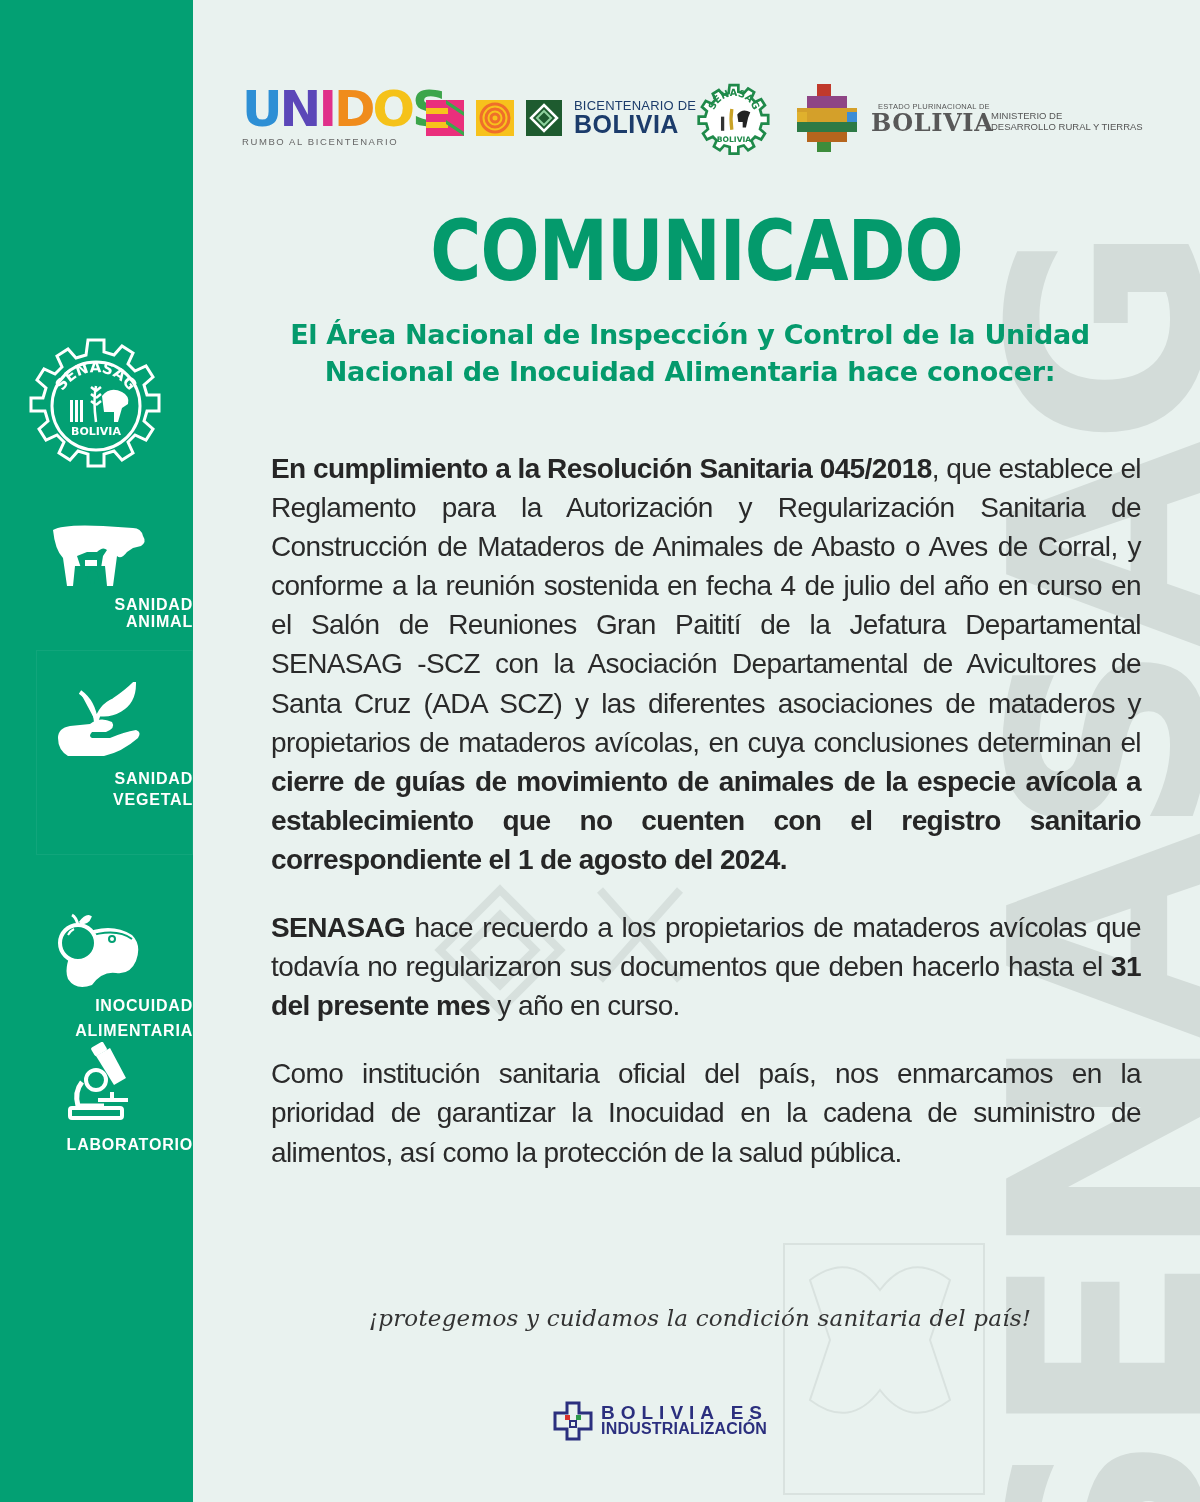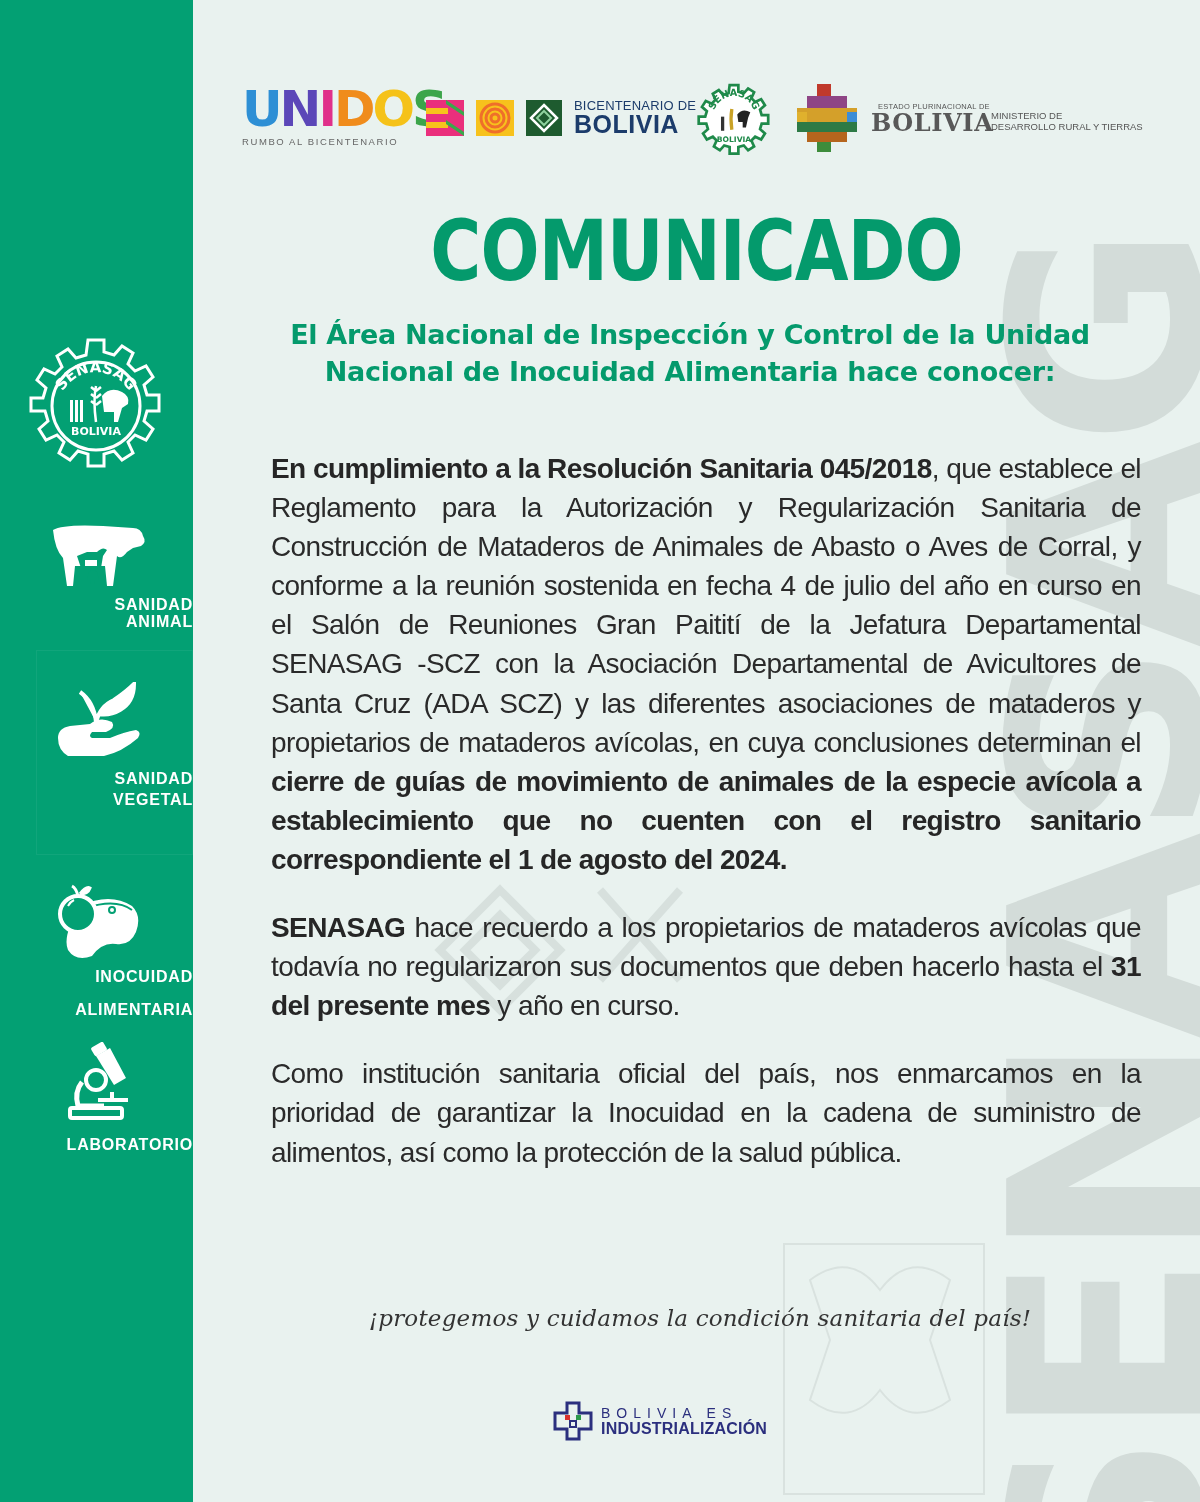"INOCUIDAD" div.side-item { top: 880px -> 909px }
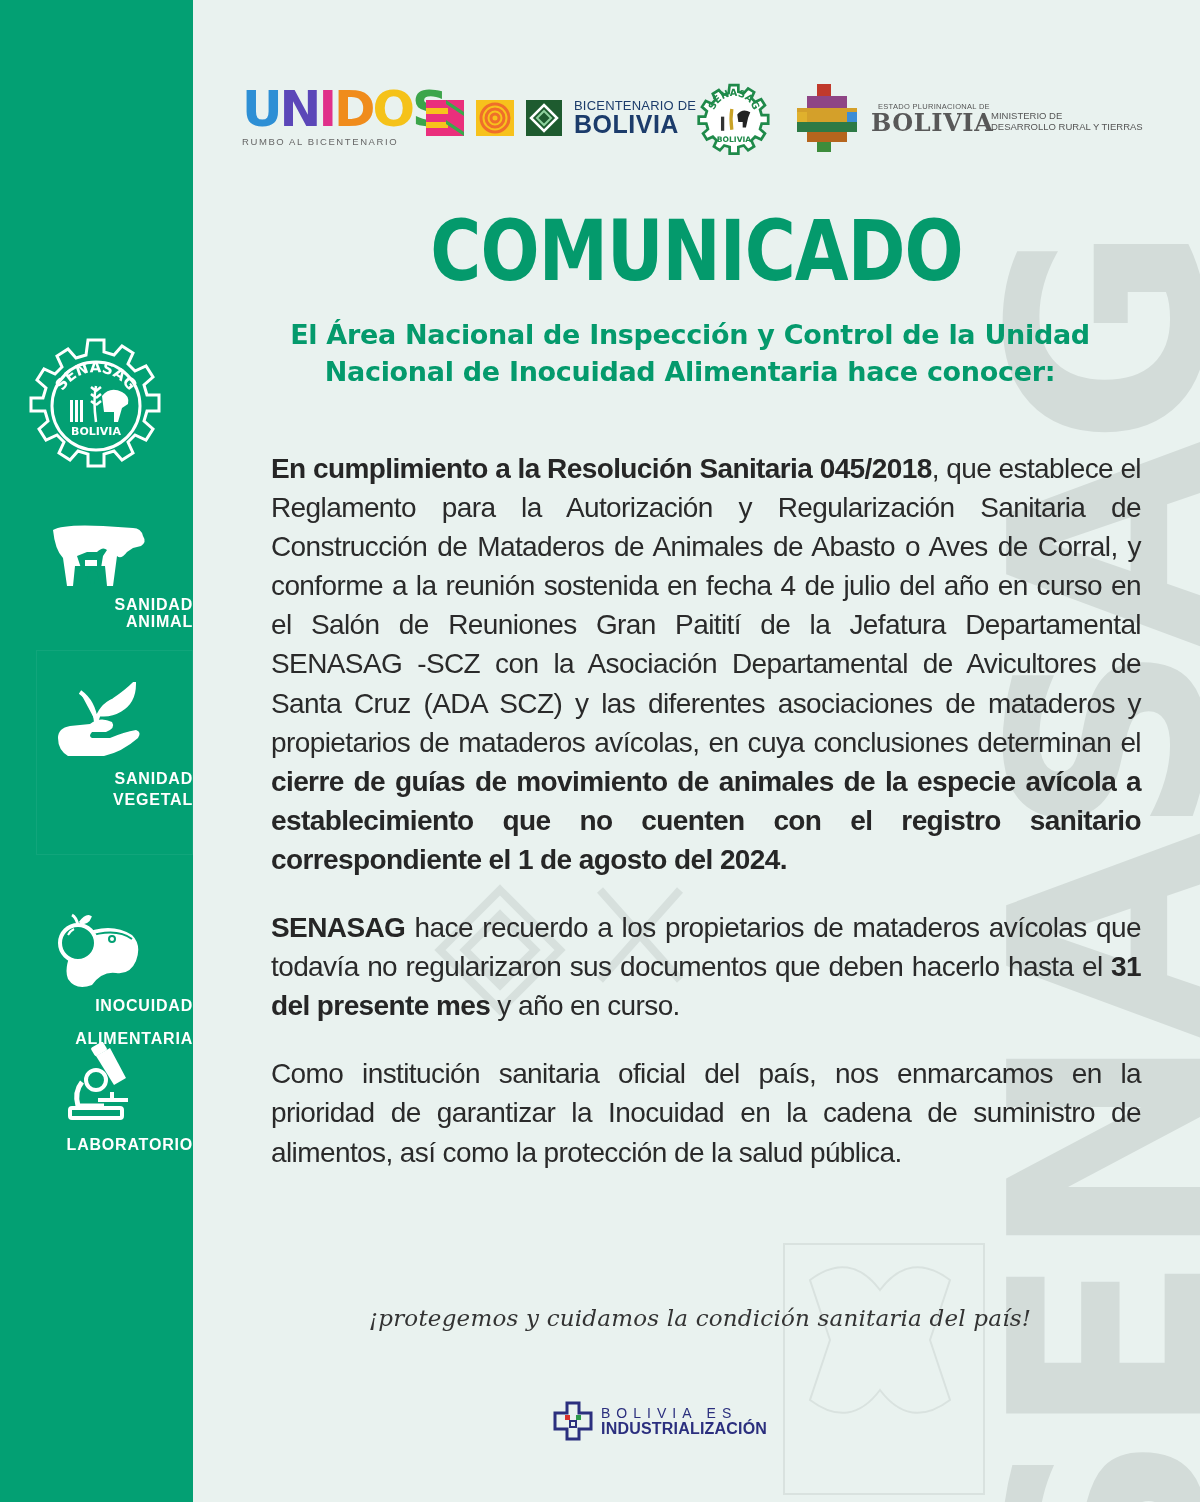"ALIMENTARIA" span.lbl { margin-top: 16px -> 8px }
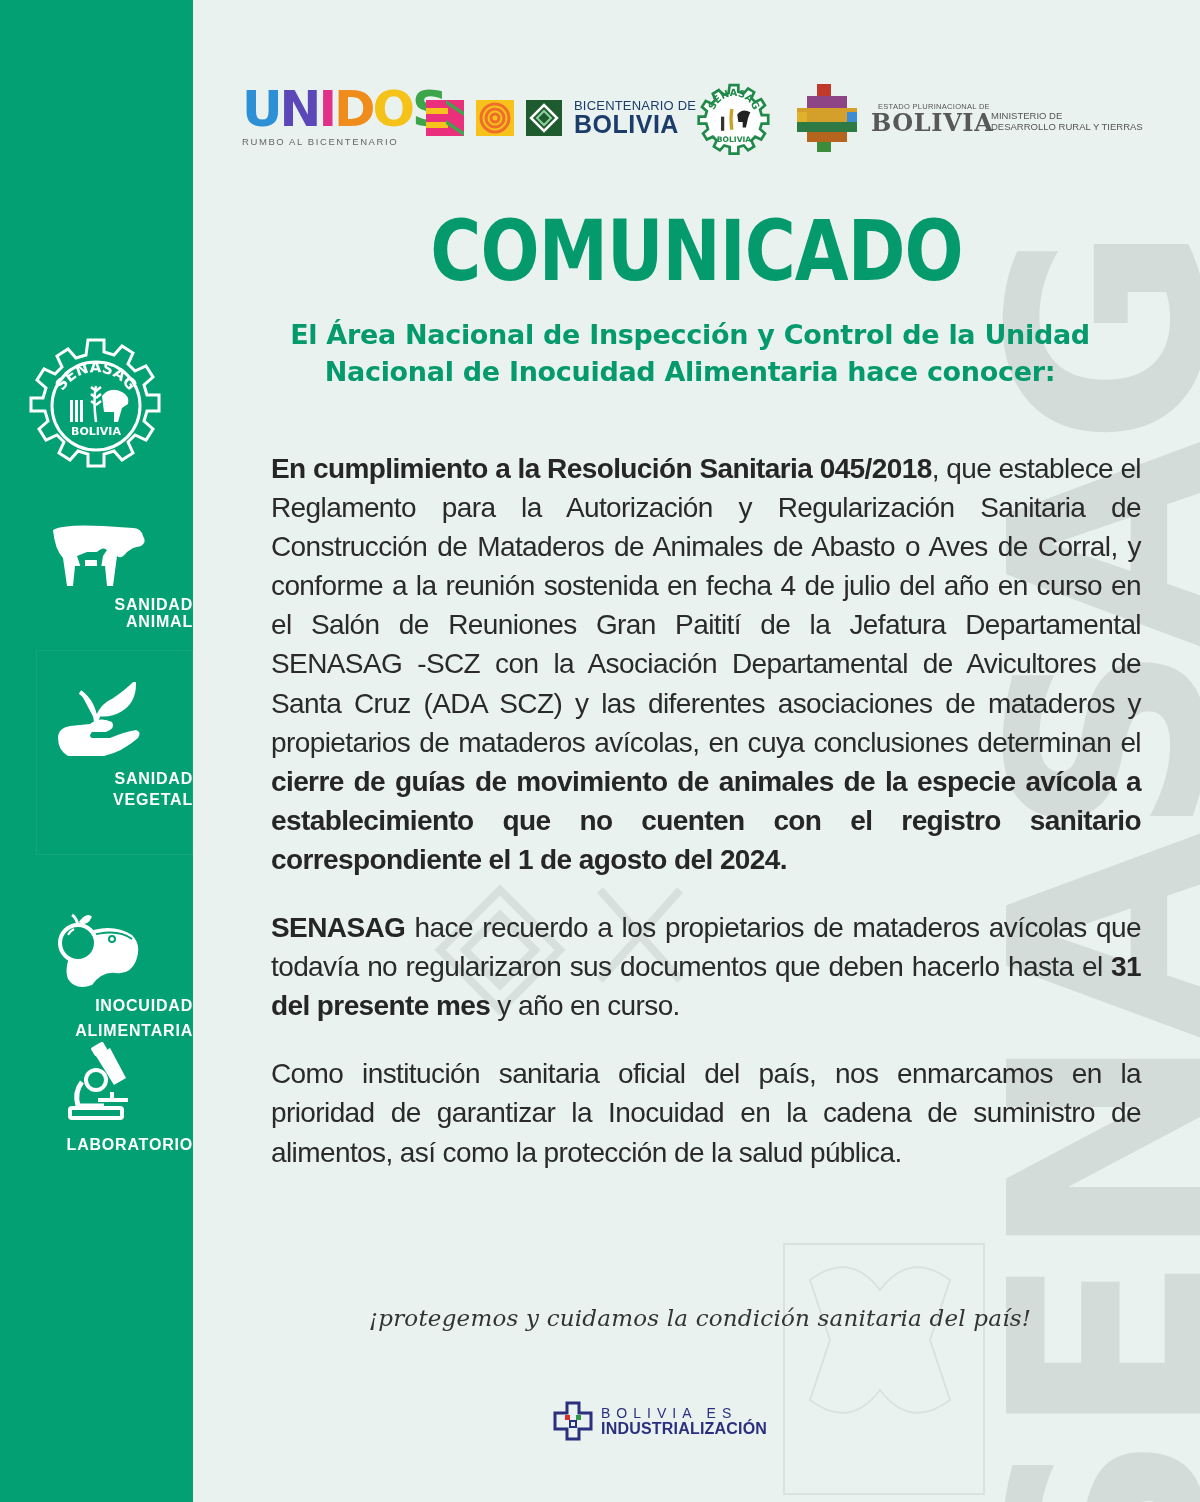"BOLIVIA ES" .footer-logo .t1 { font-size: 14px -> 19px; font-weight: normal -> bold }
